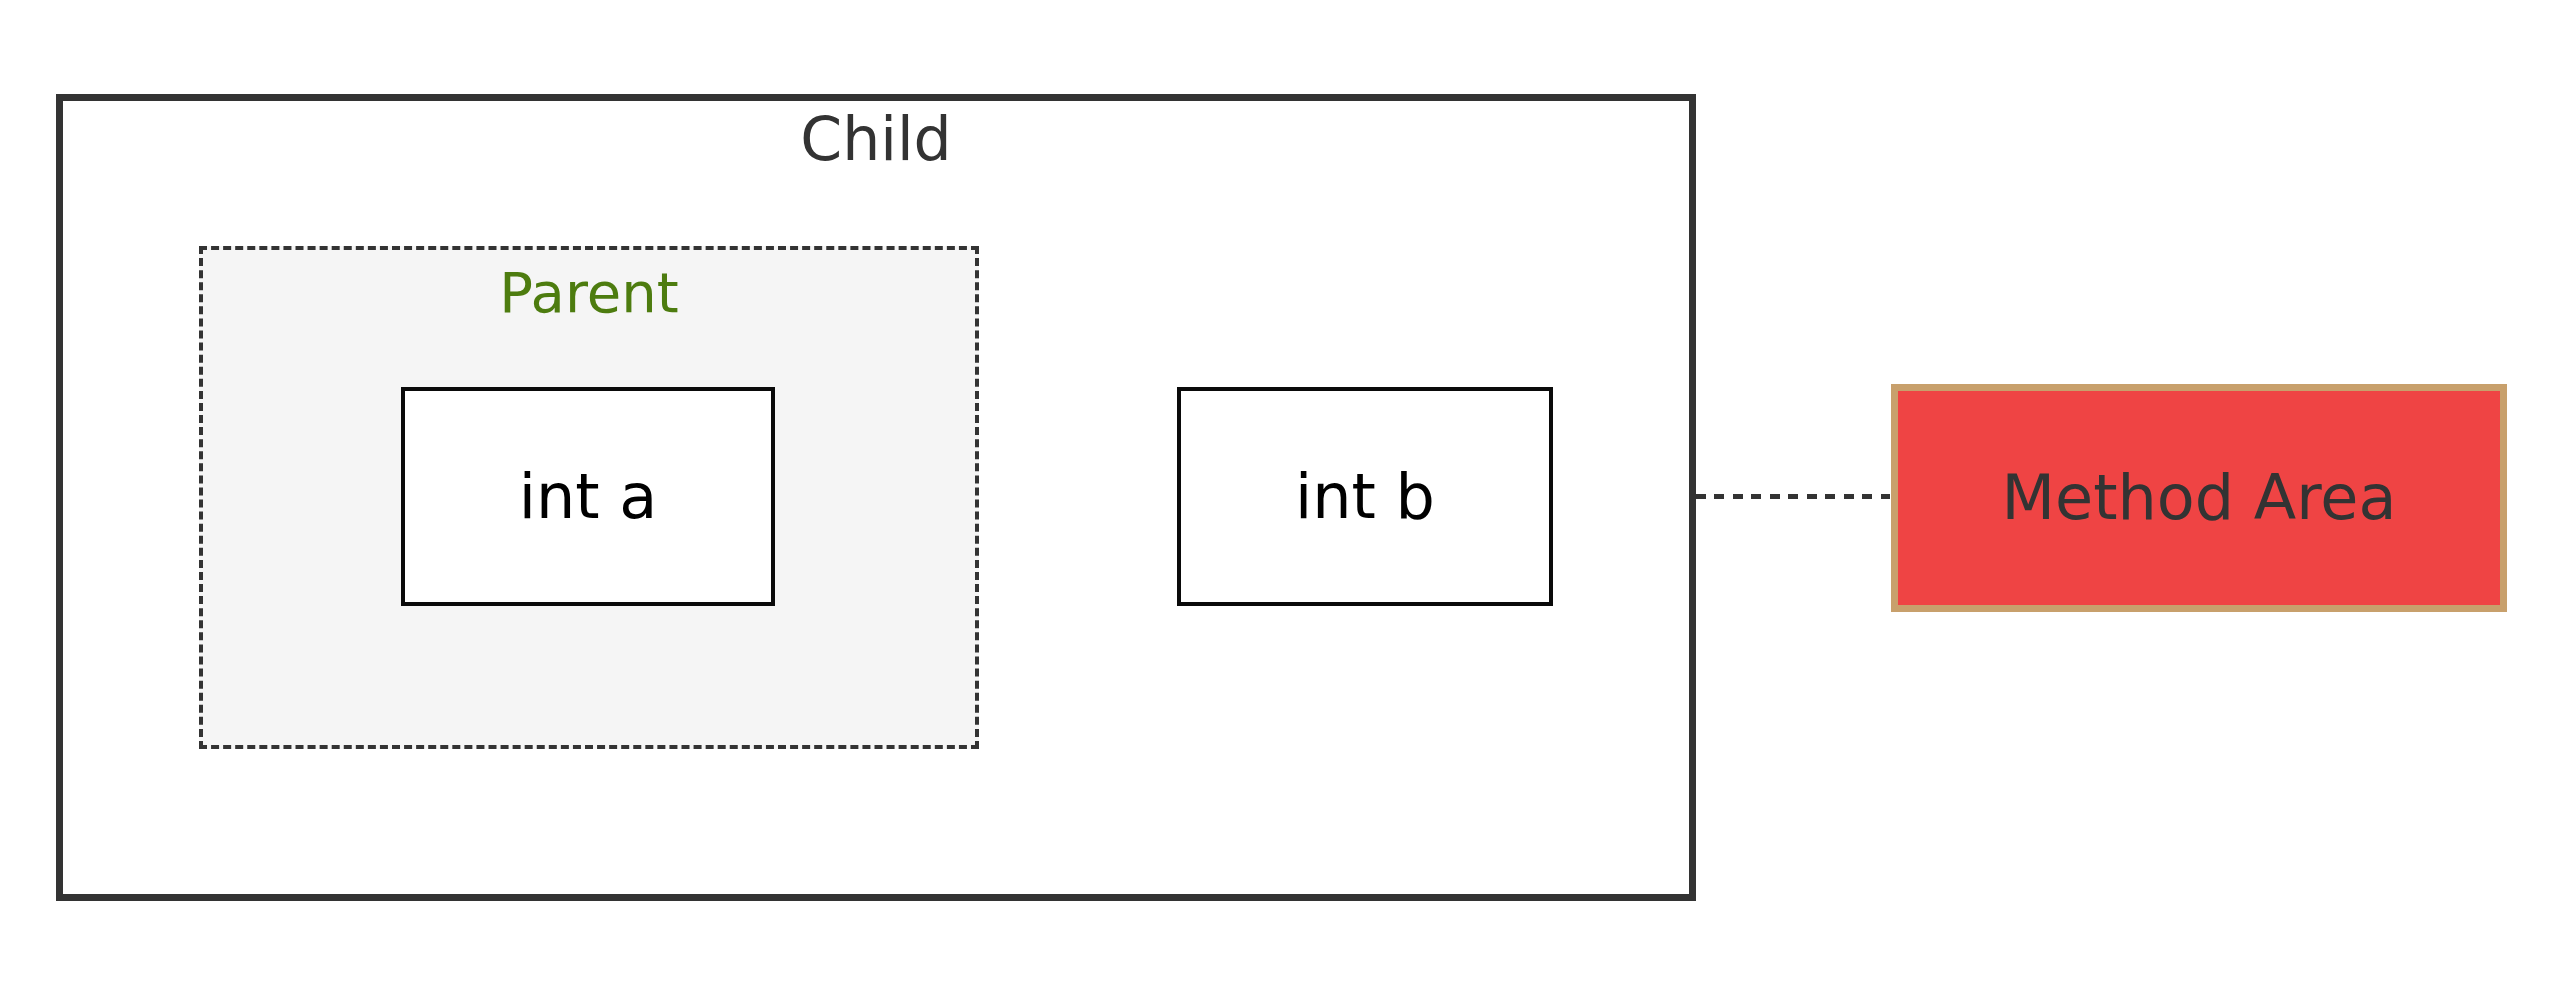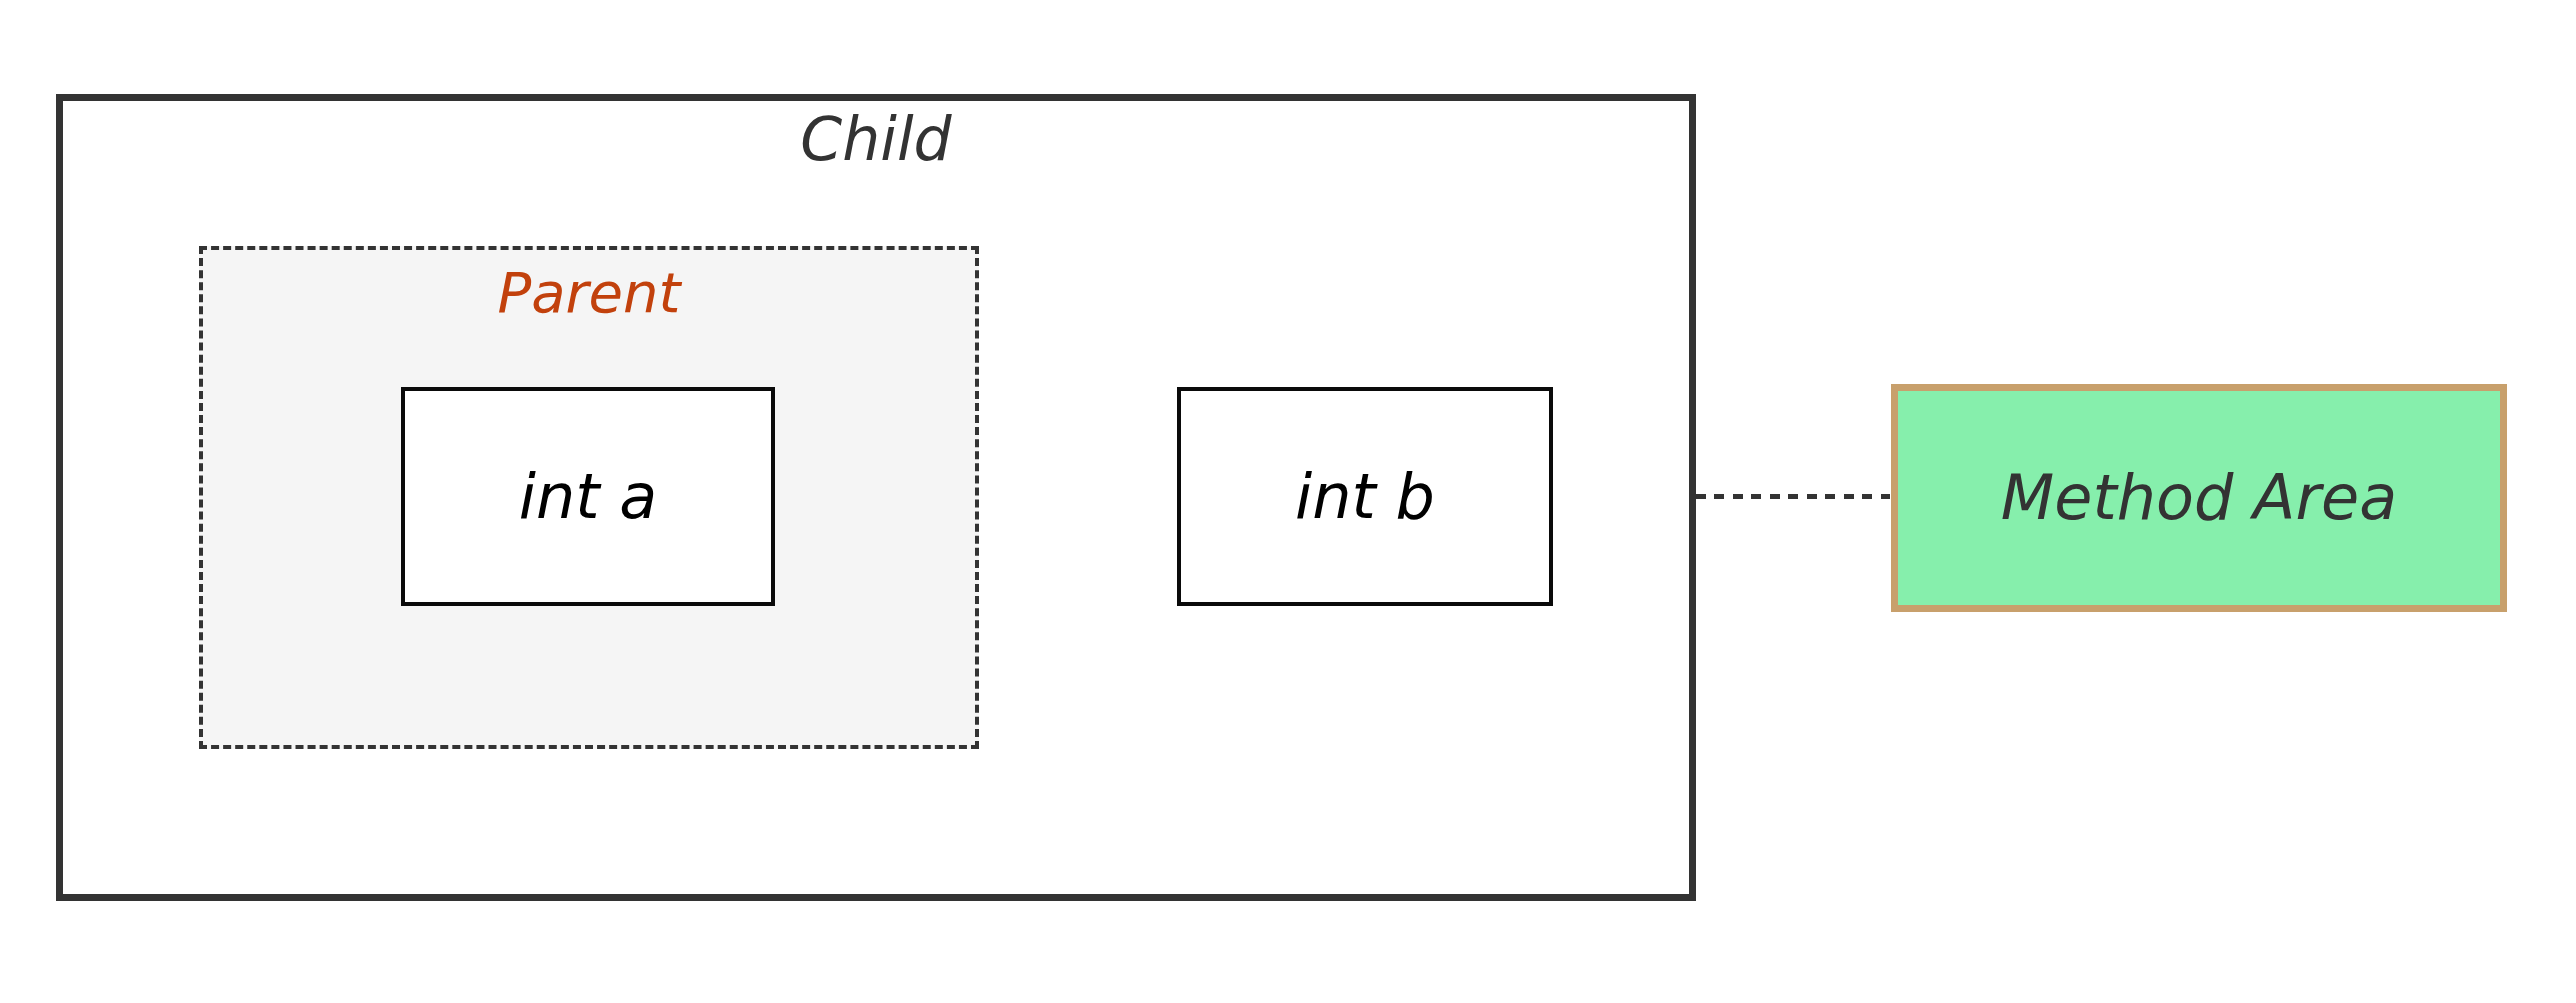"Child" * { font-style: italic -> none }
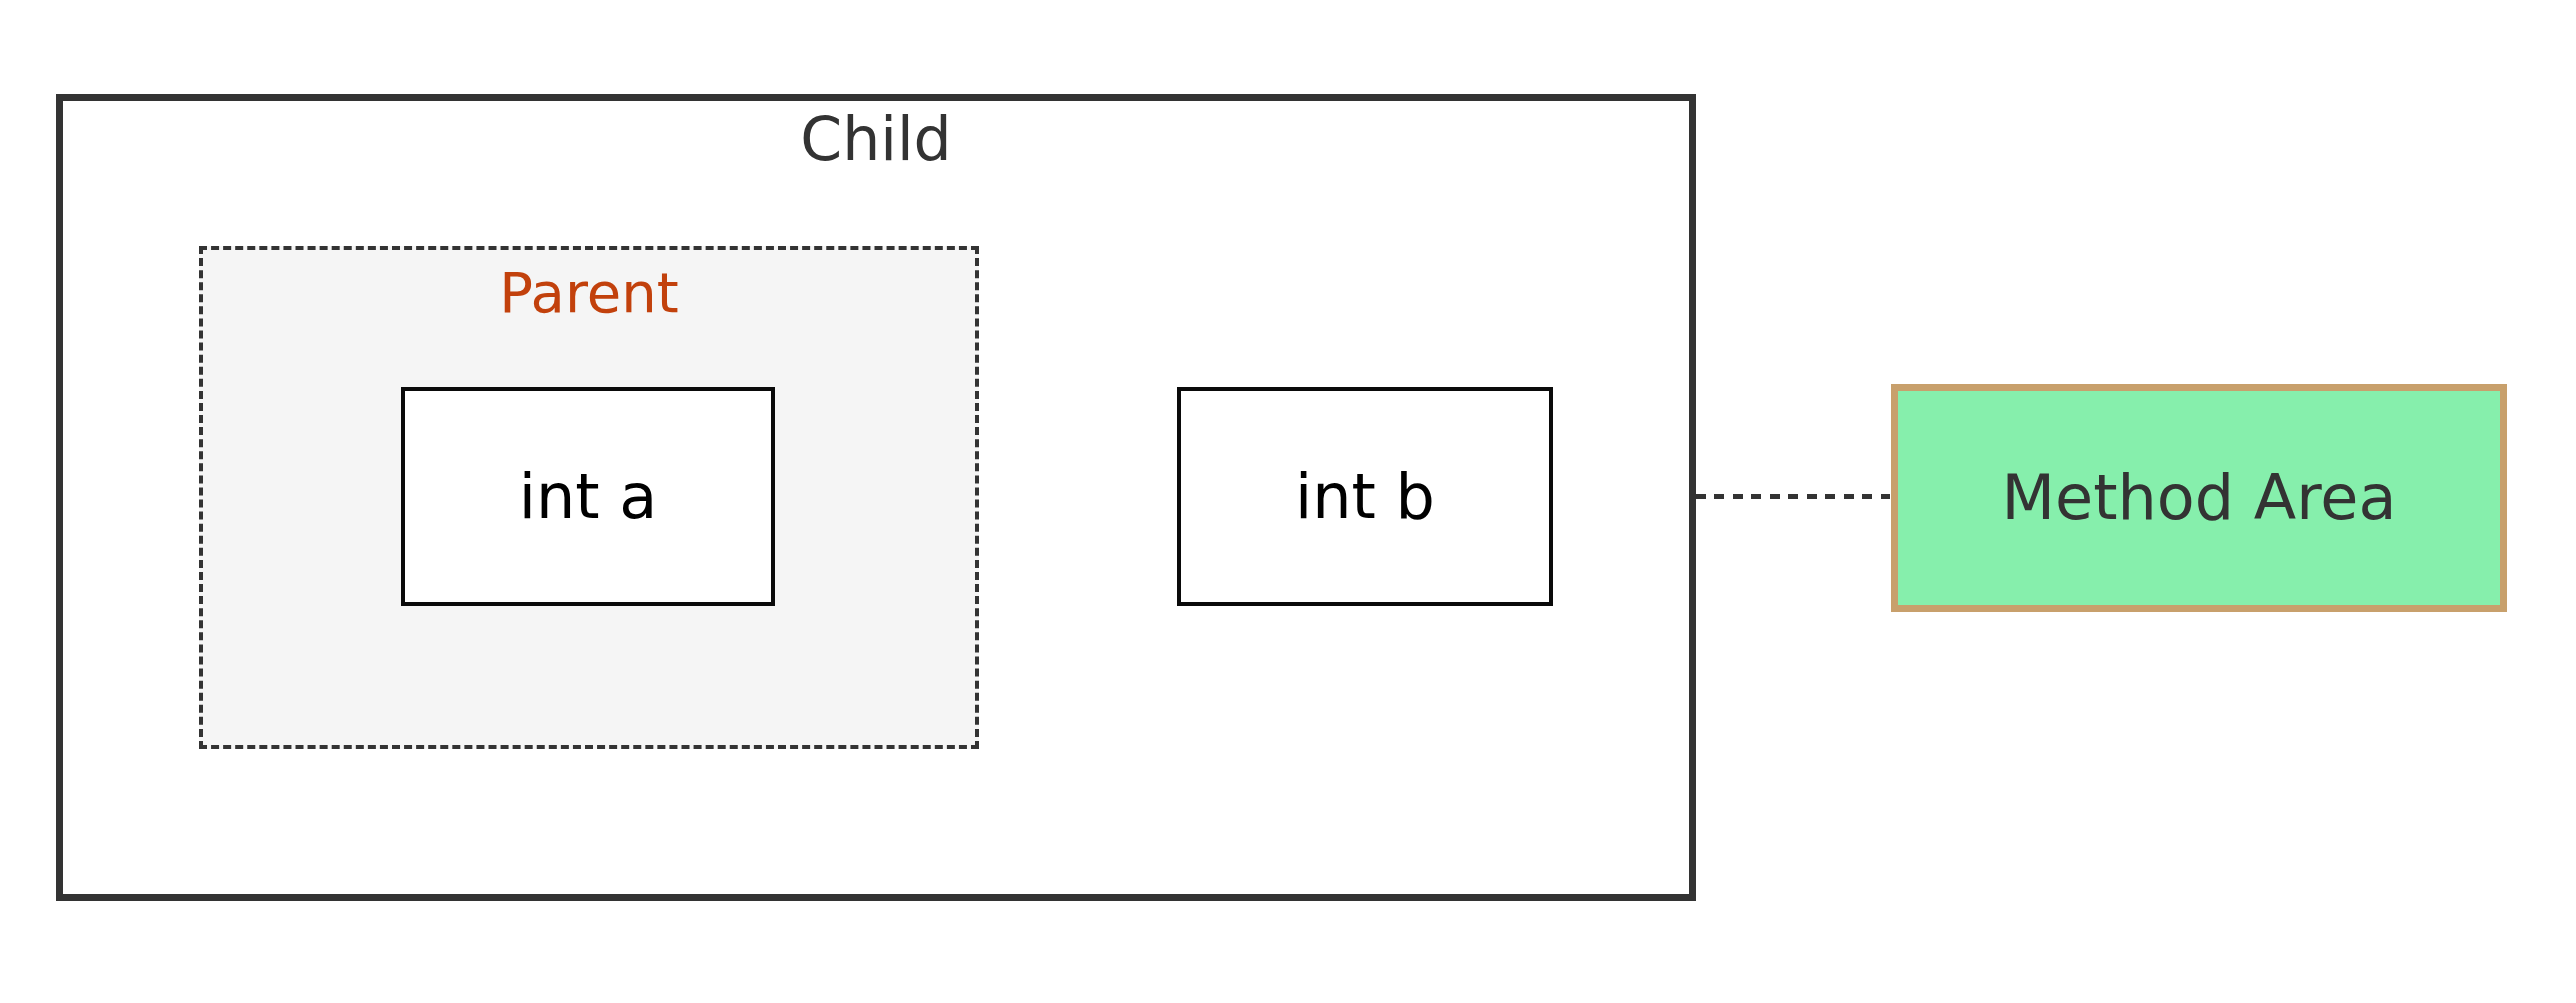"Parent" .parent-label { color: #c2410c -> #4d7c0f }
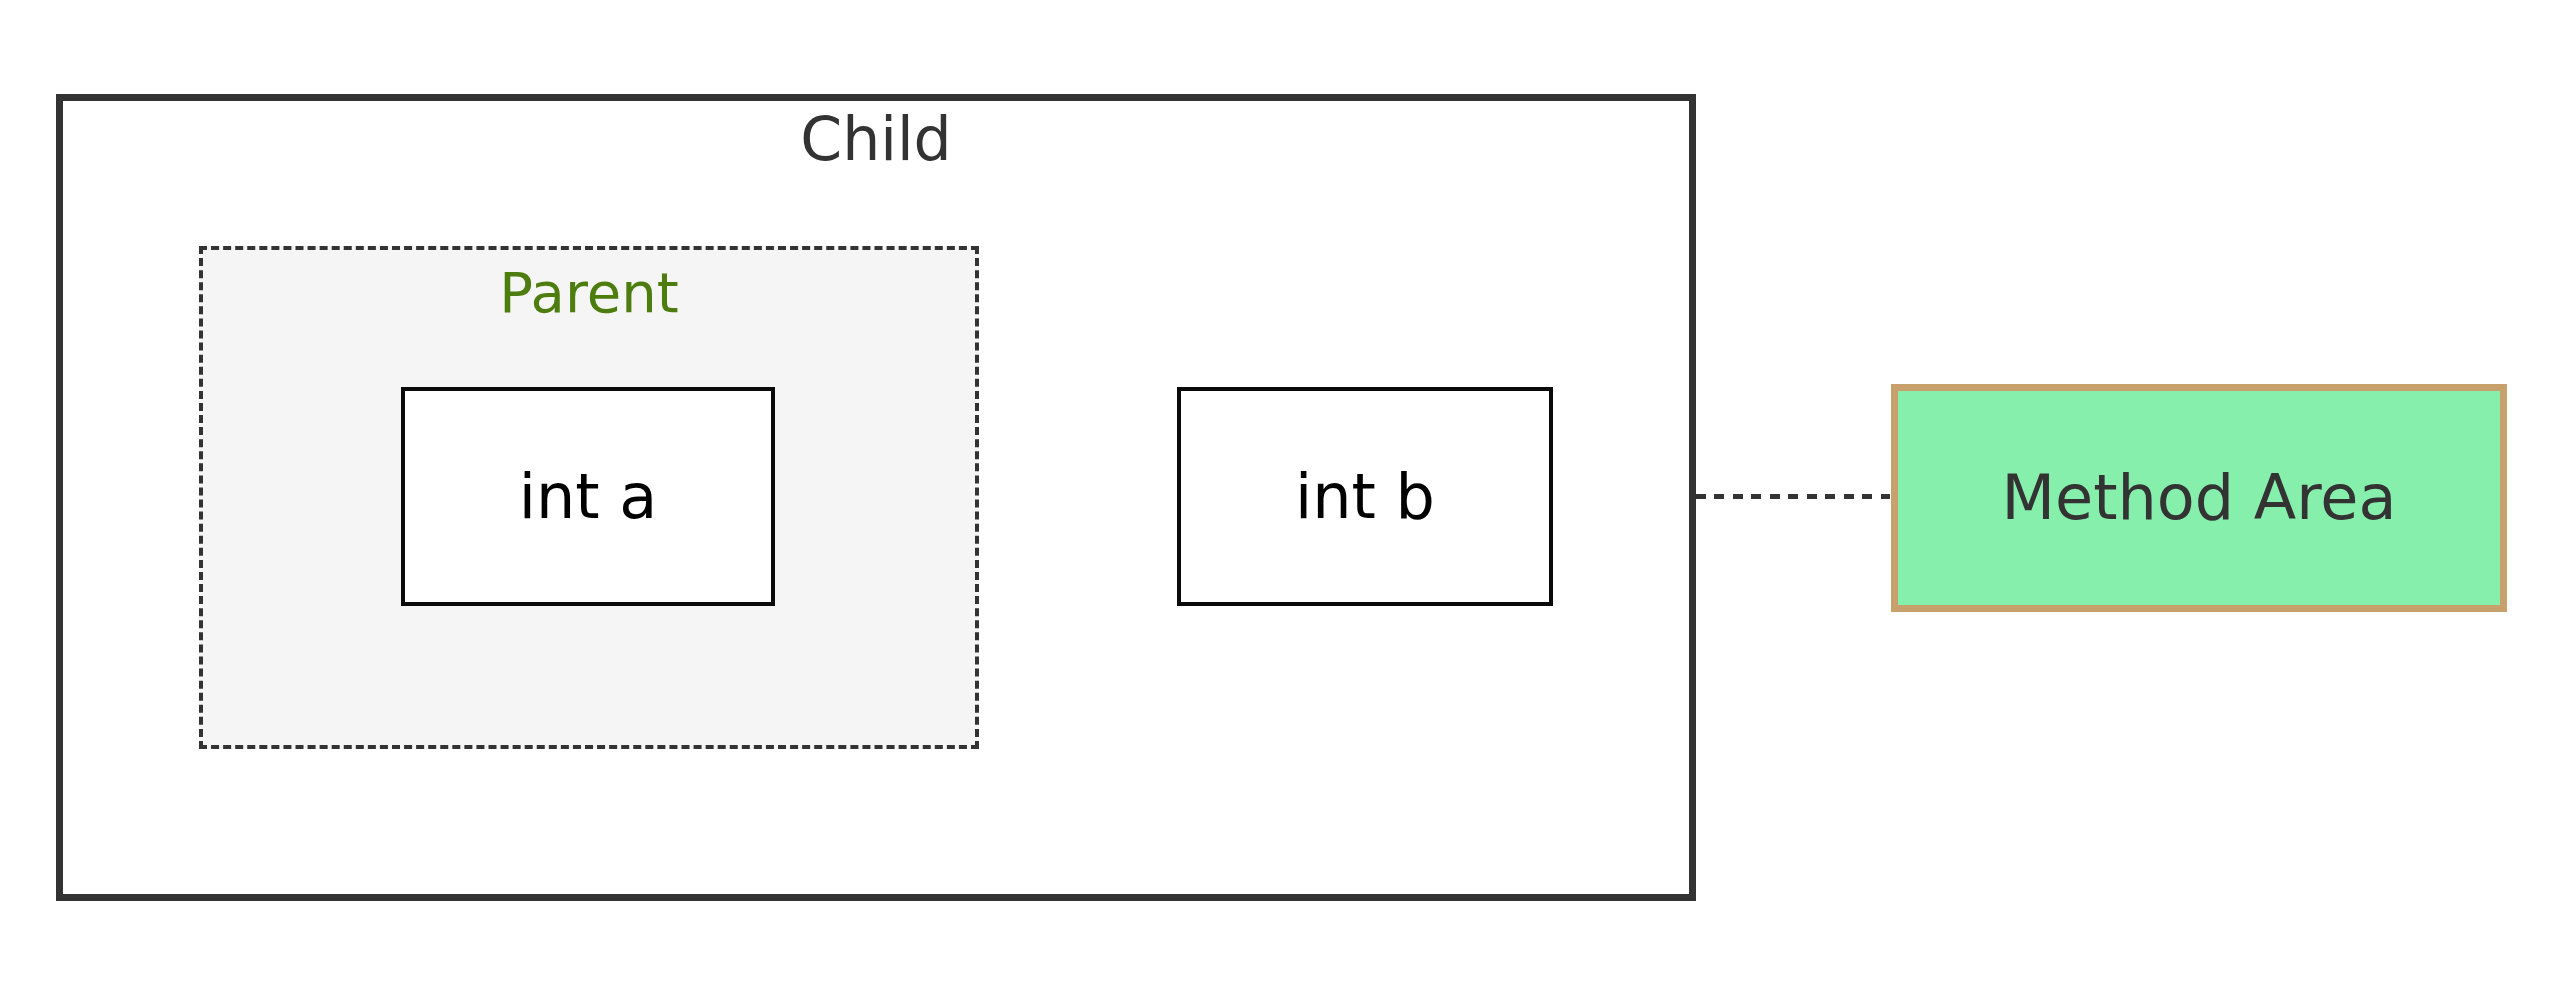"Method Area" .method-area-box { background: #86efac -> #ef4444 }
